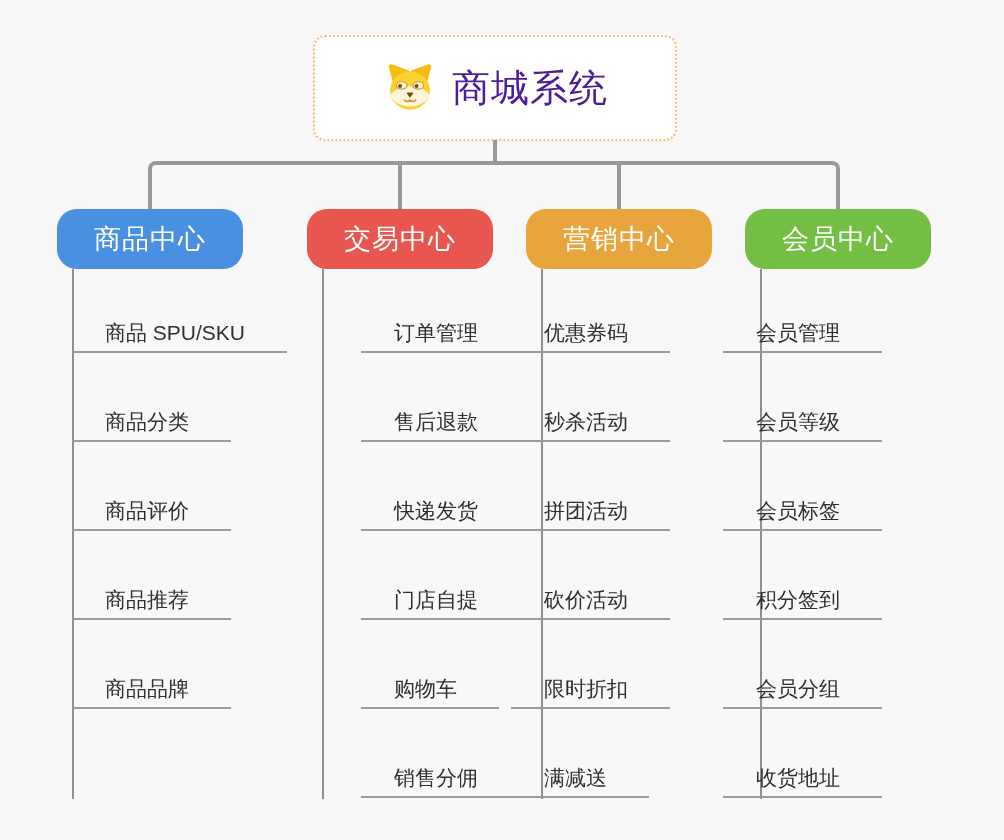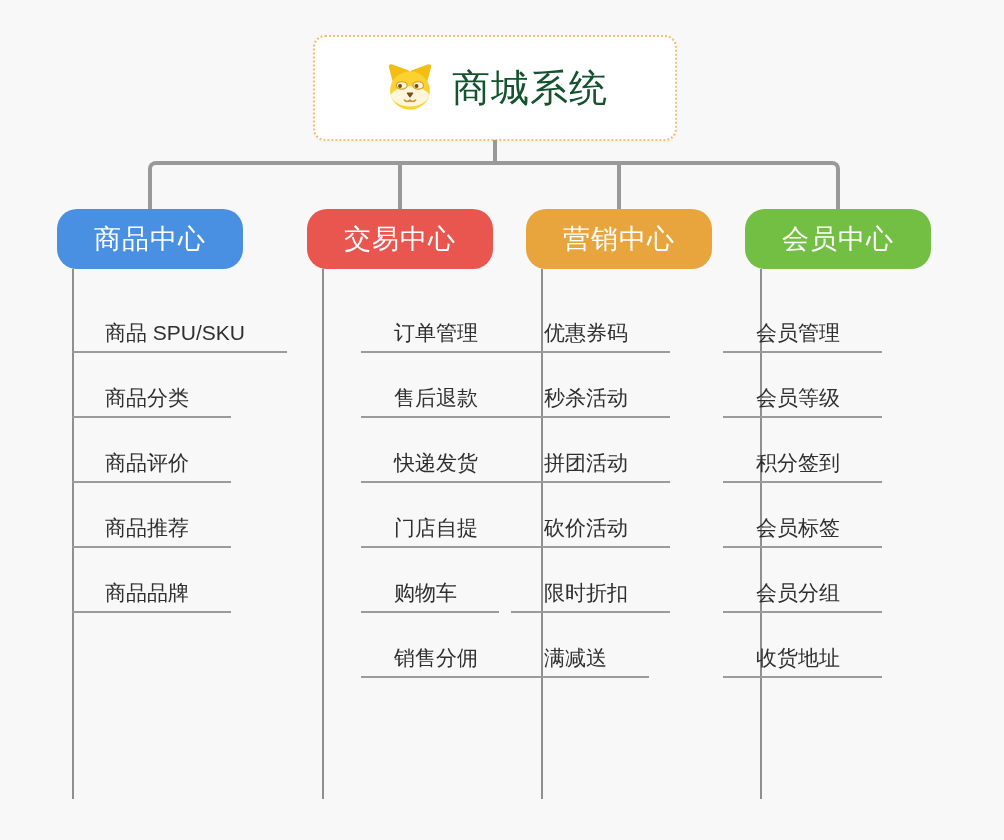"商城系统" .root-title { color: #14532d -> #4c1d95 }
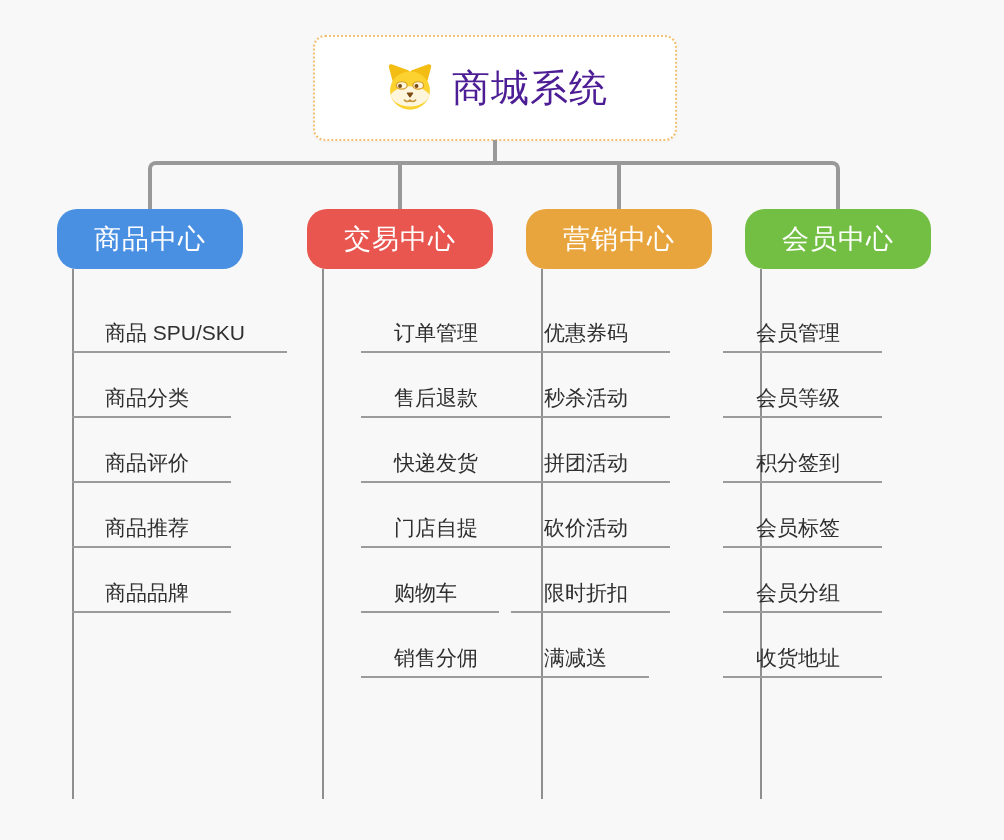"商品分类" .branch-items li { height: 65px -> 89px }
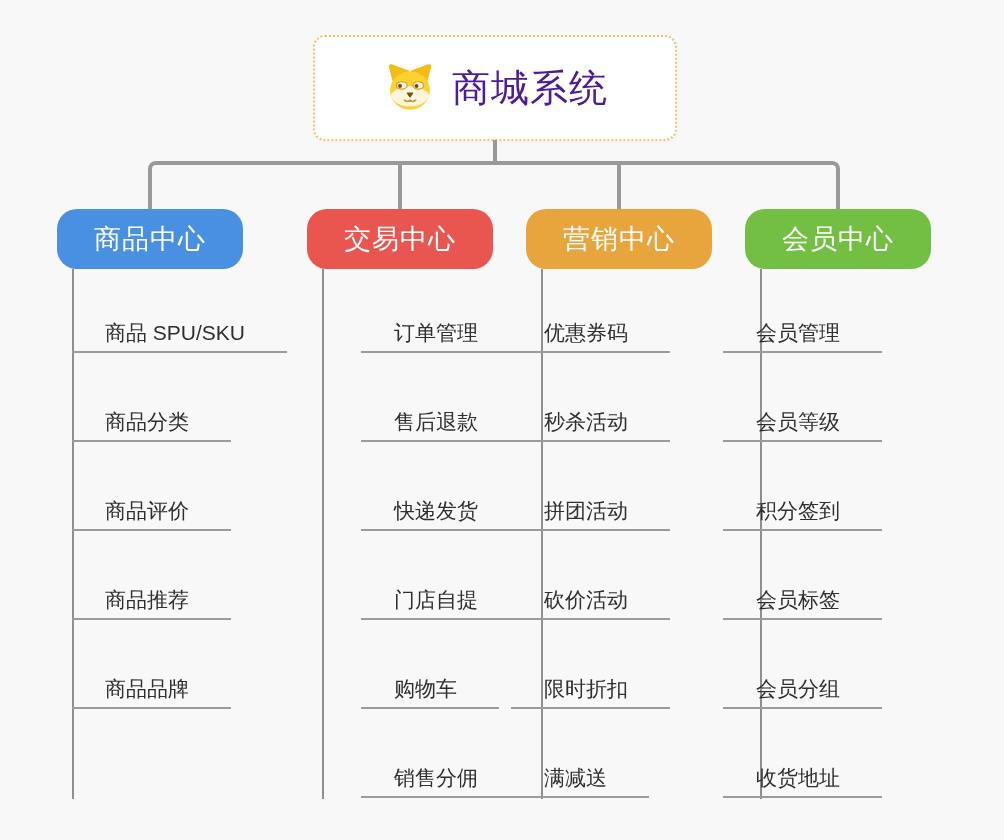"积分签到" li { order: before "会员标签" -> after "会员标签" }
